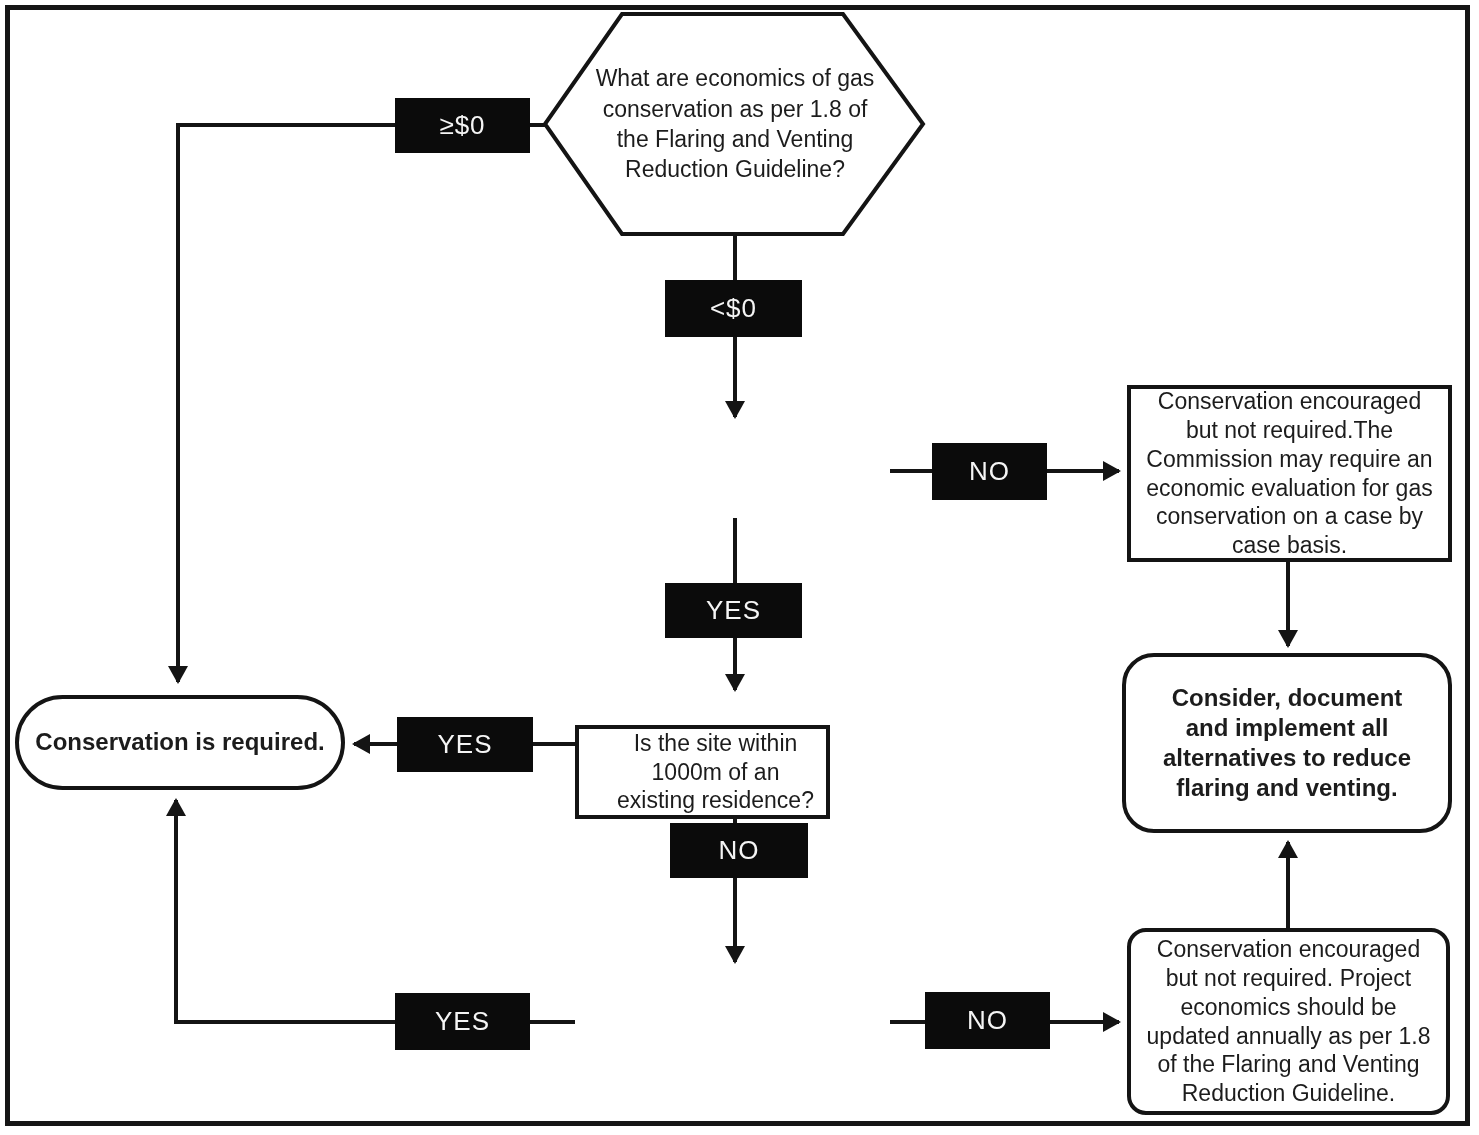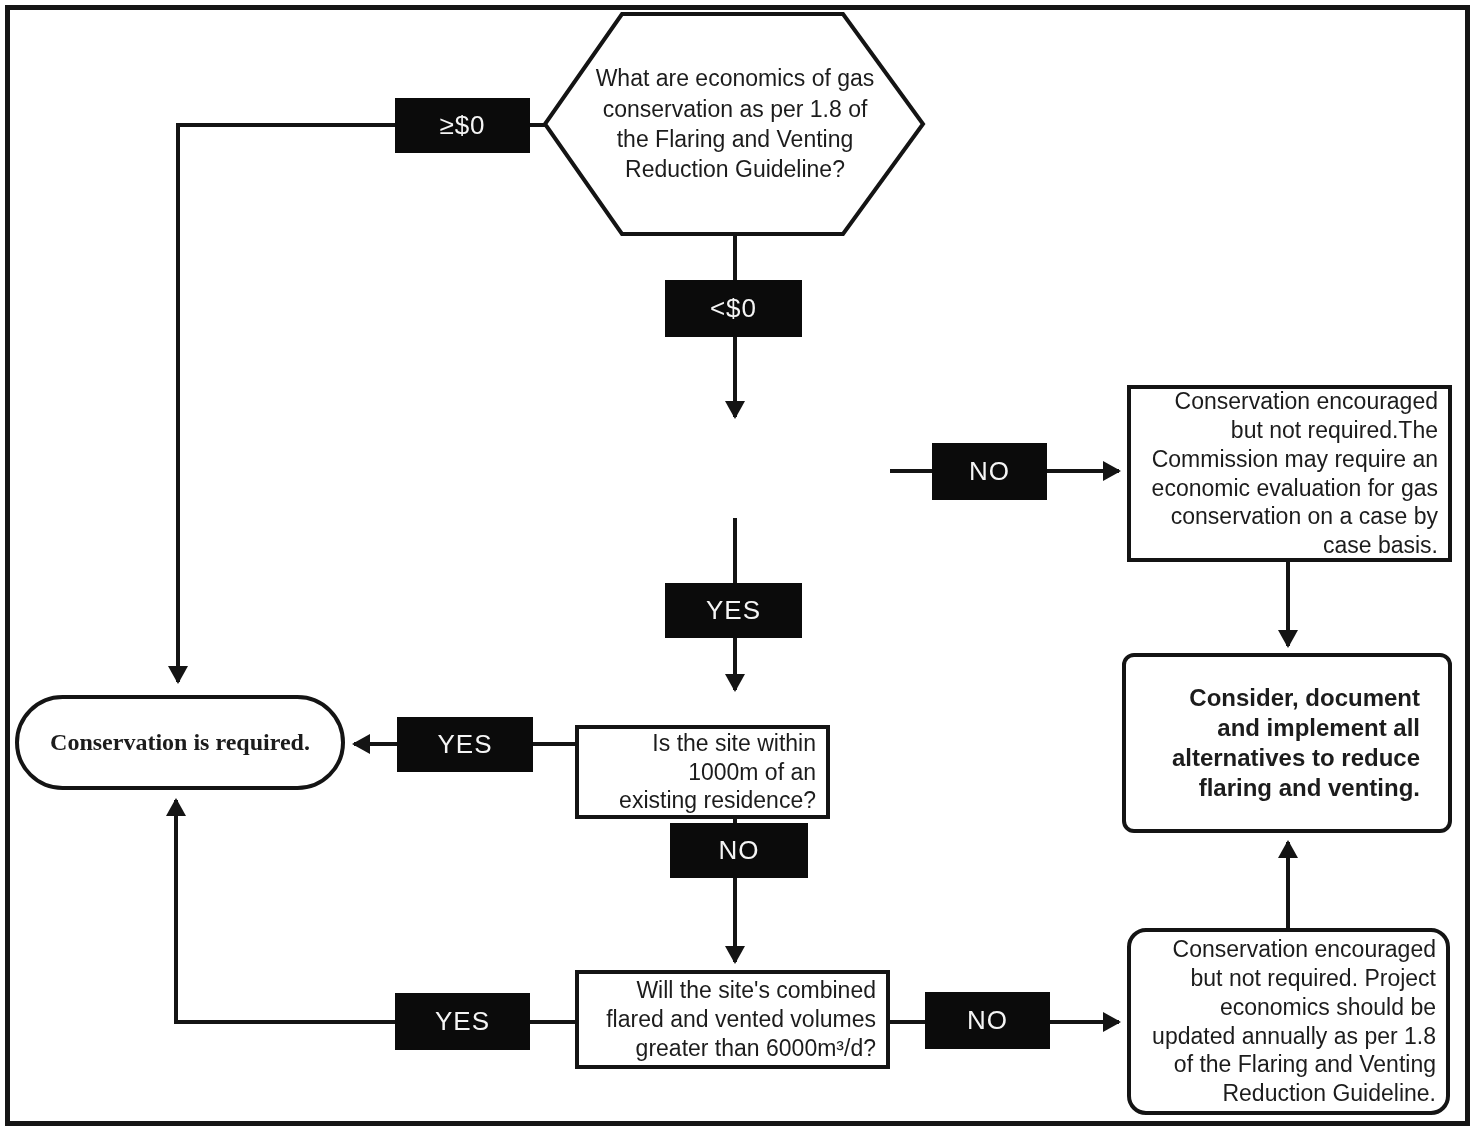"Conservation encouraged but not" .node { text-align: right -> center }
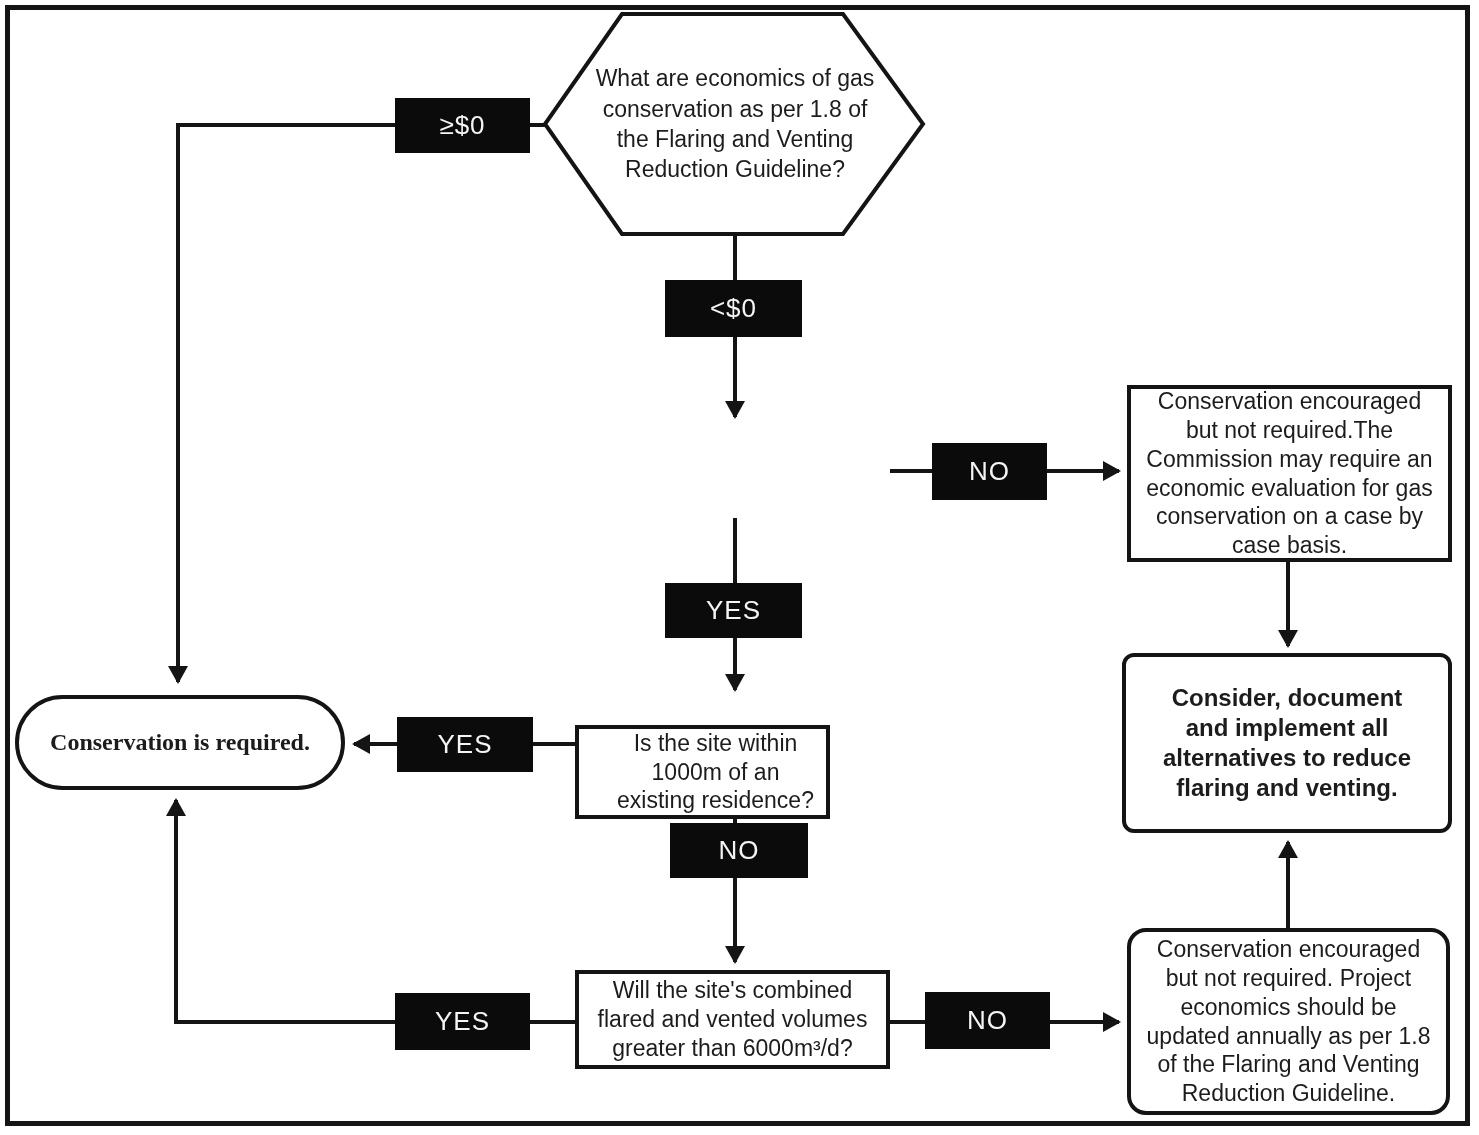"Consider, document and implement all" .rounded { border-radius: 12px -> 32px }
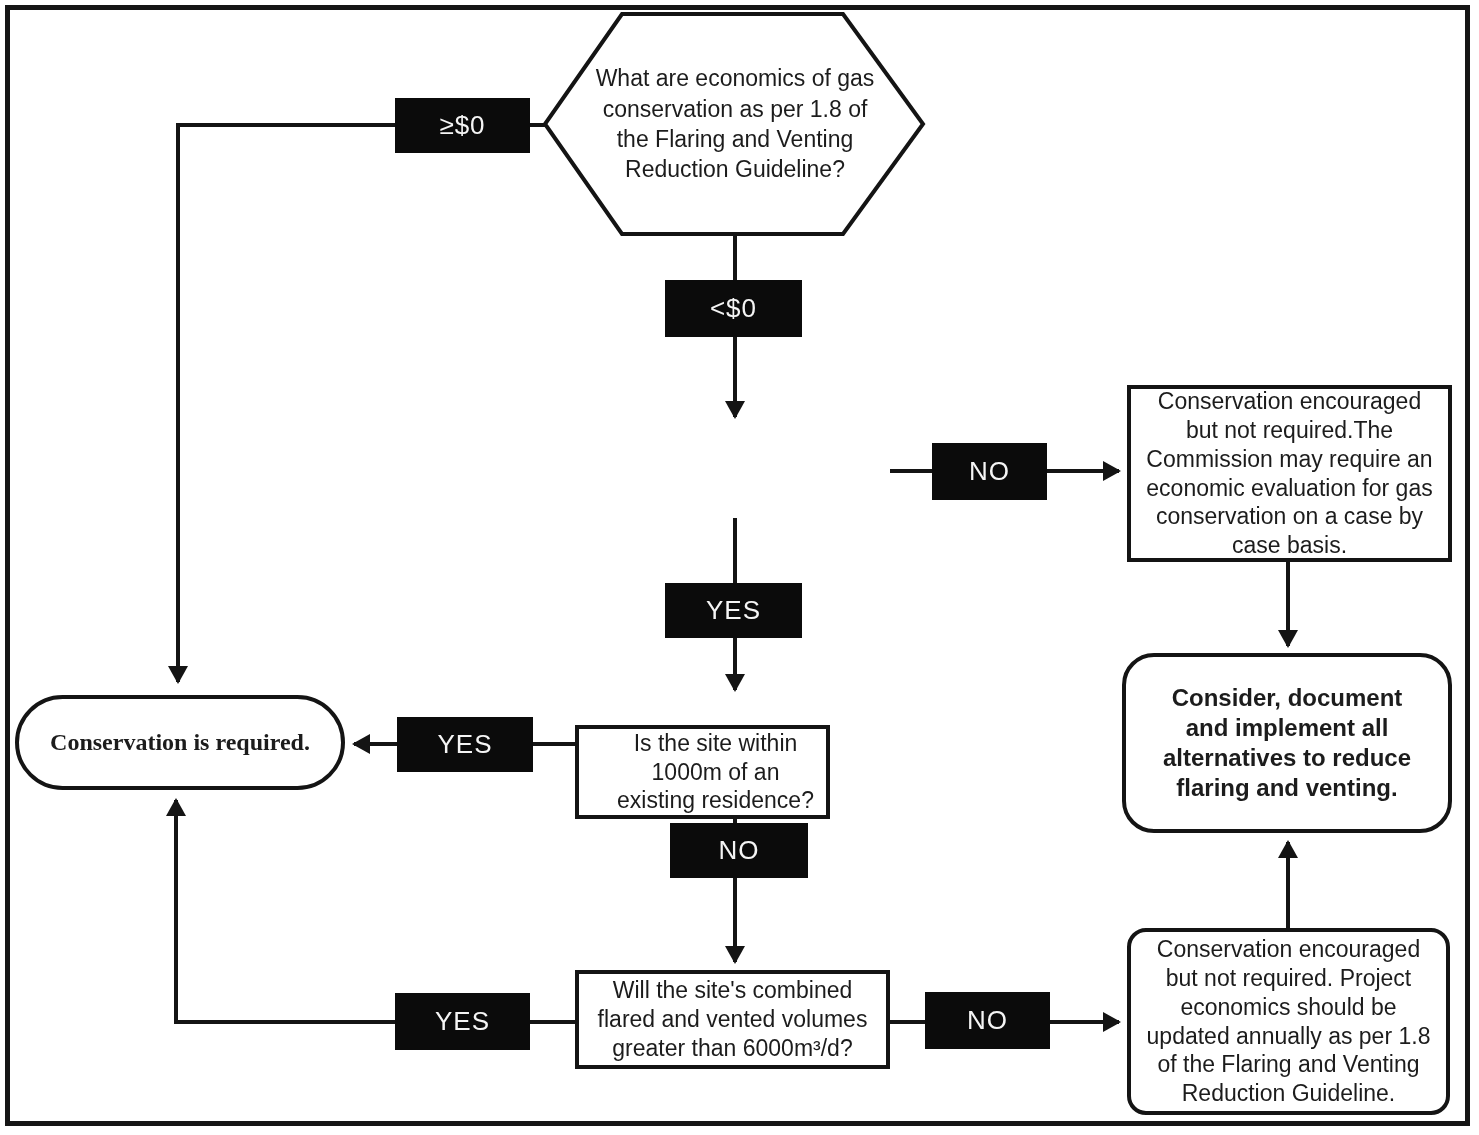"Conservation is required." .stadium { font-family: Liberation Serif, serif -> none }
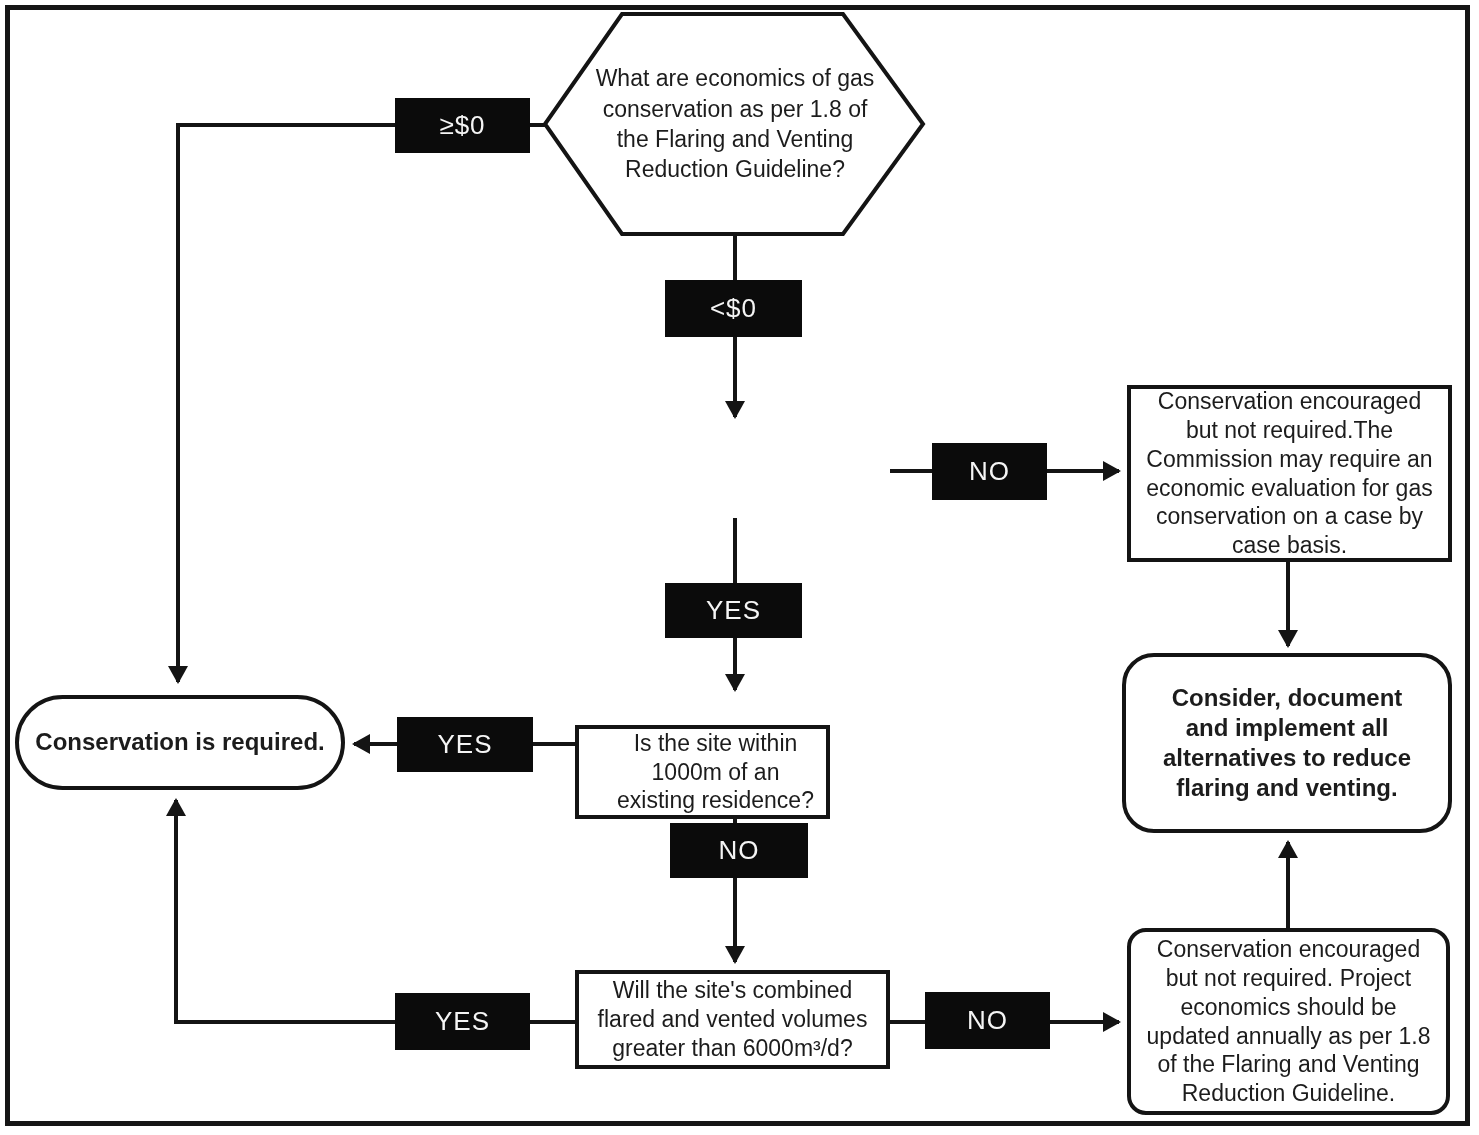"Will the site's combined flared" div.node { html: <div>Will the site's combined flared and vented volumes greater than 6000m³/d?</div> -> none }
